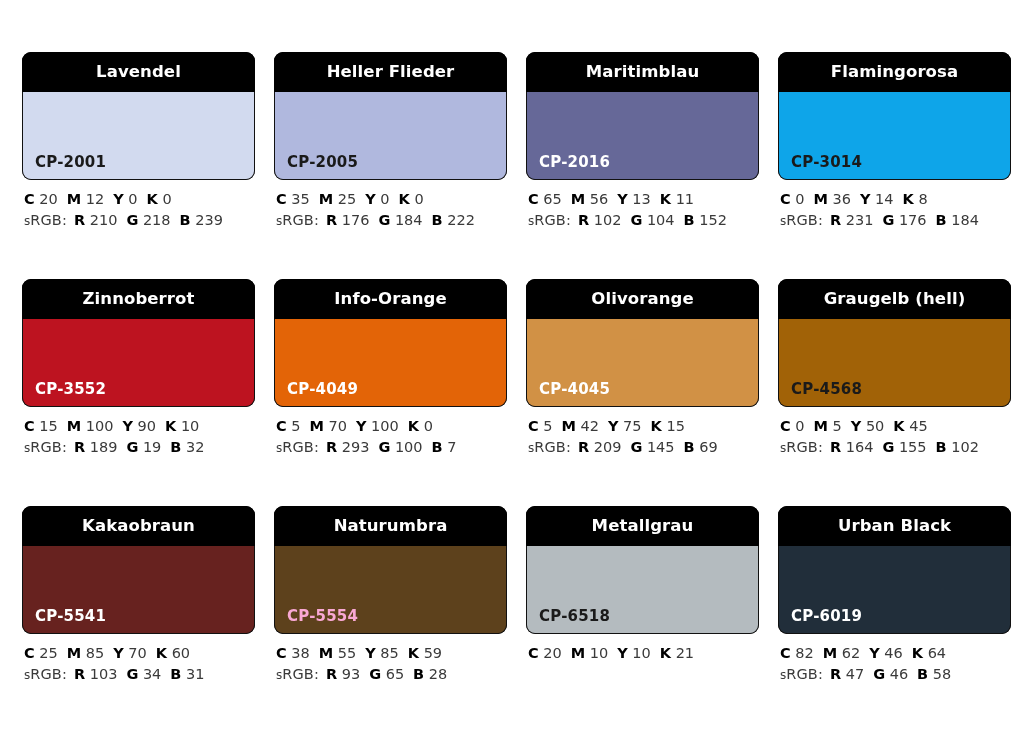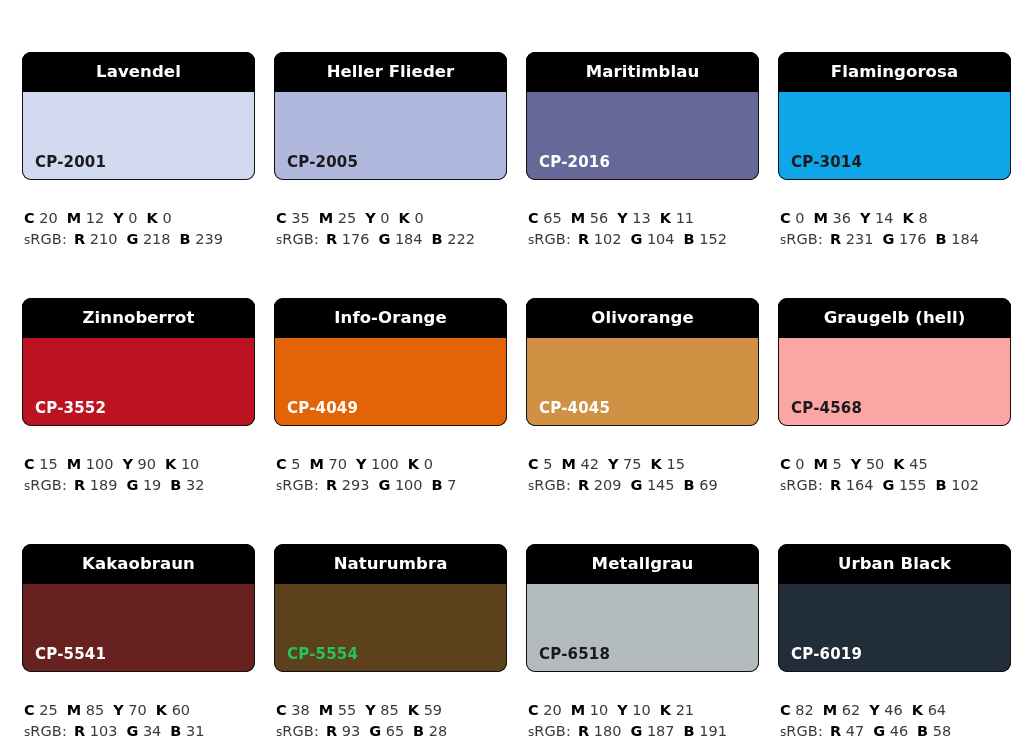"C 20 M 12 Y" .spec { margin-top: 28px -> 9px }
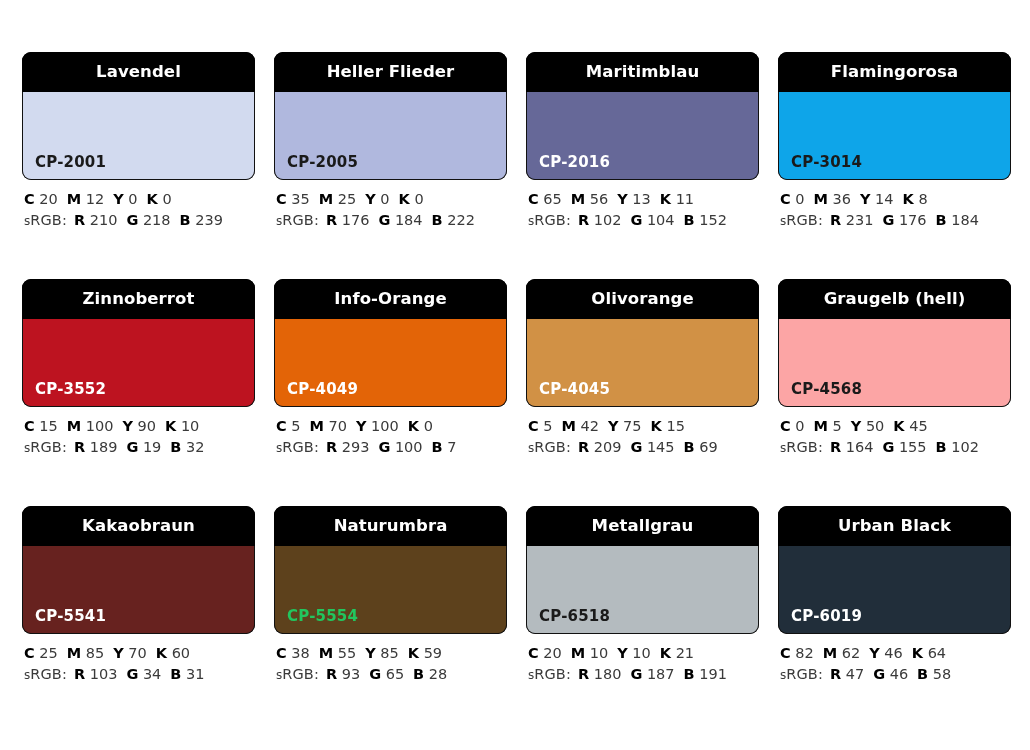"CP-4568" div.chip-body { background: #fca5a5 -> #a16207 }
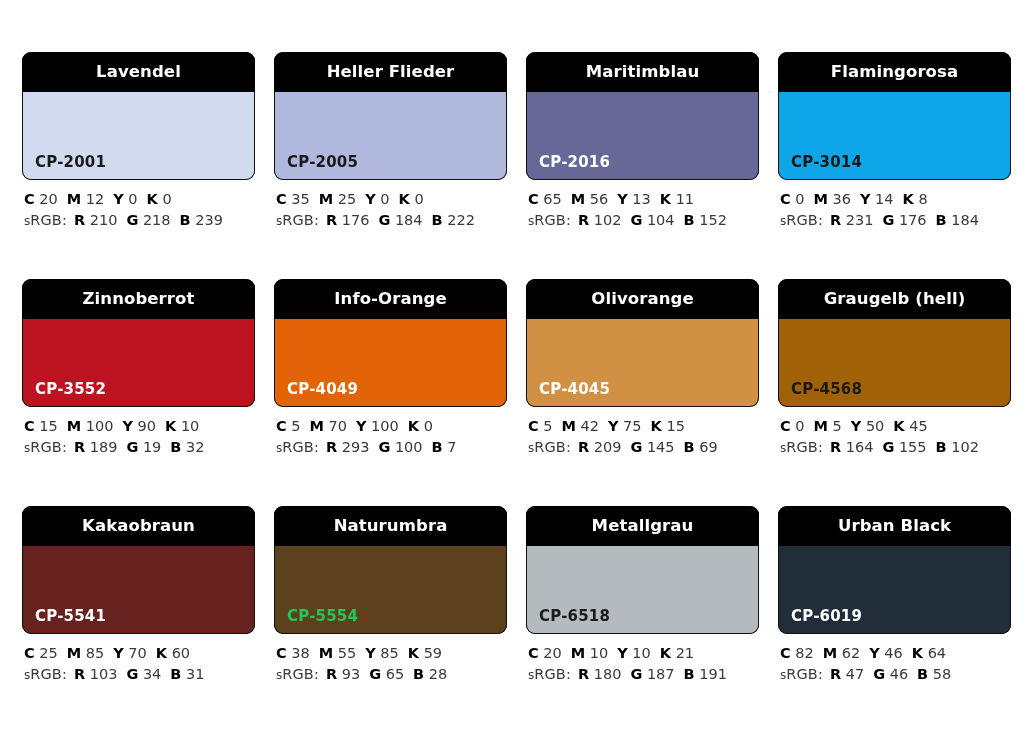"CP-5554" div.chip-code { color: #22c55e -> #f9a8d4 }
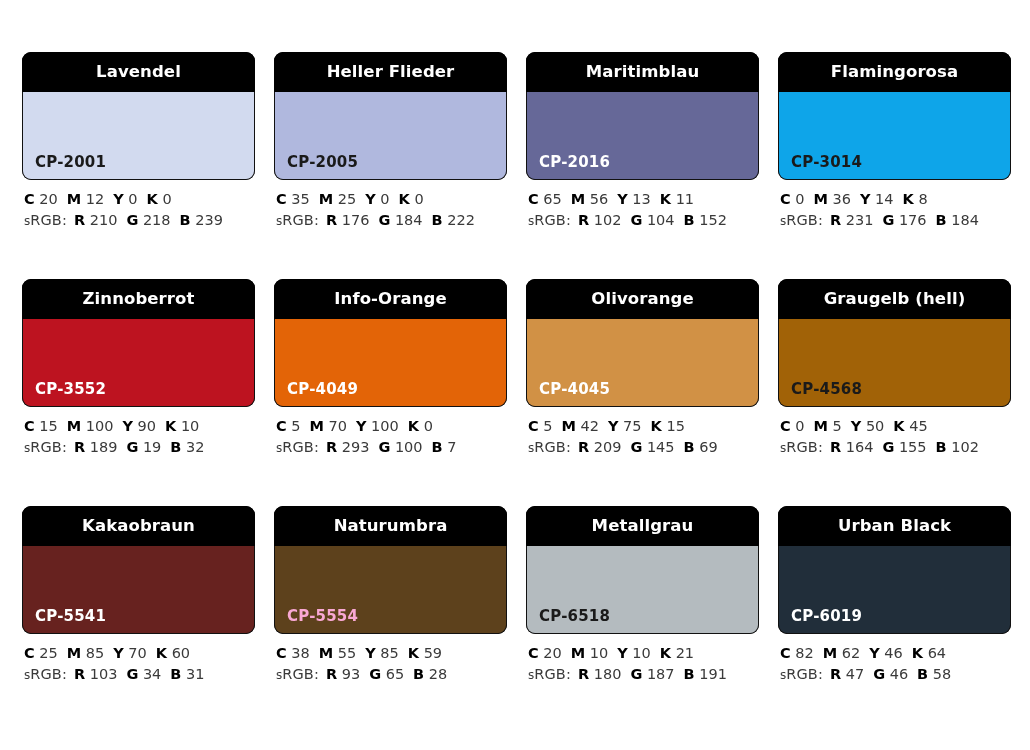"sRGB: R 180 G 187" div.spec-line { html: <div><span><span>s</span>RGB:</span><span><span>R</span> <span>180</span></span><span><span>G</span> <span>187</span></span><span><span>B</span> <span>191</span></span></div> -> none }
